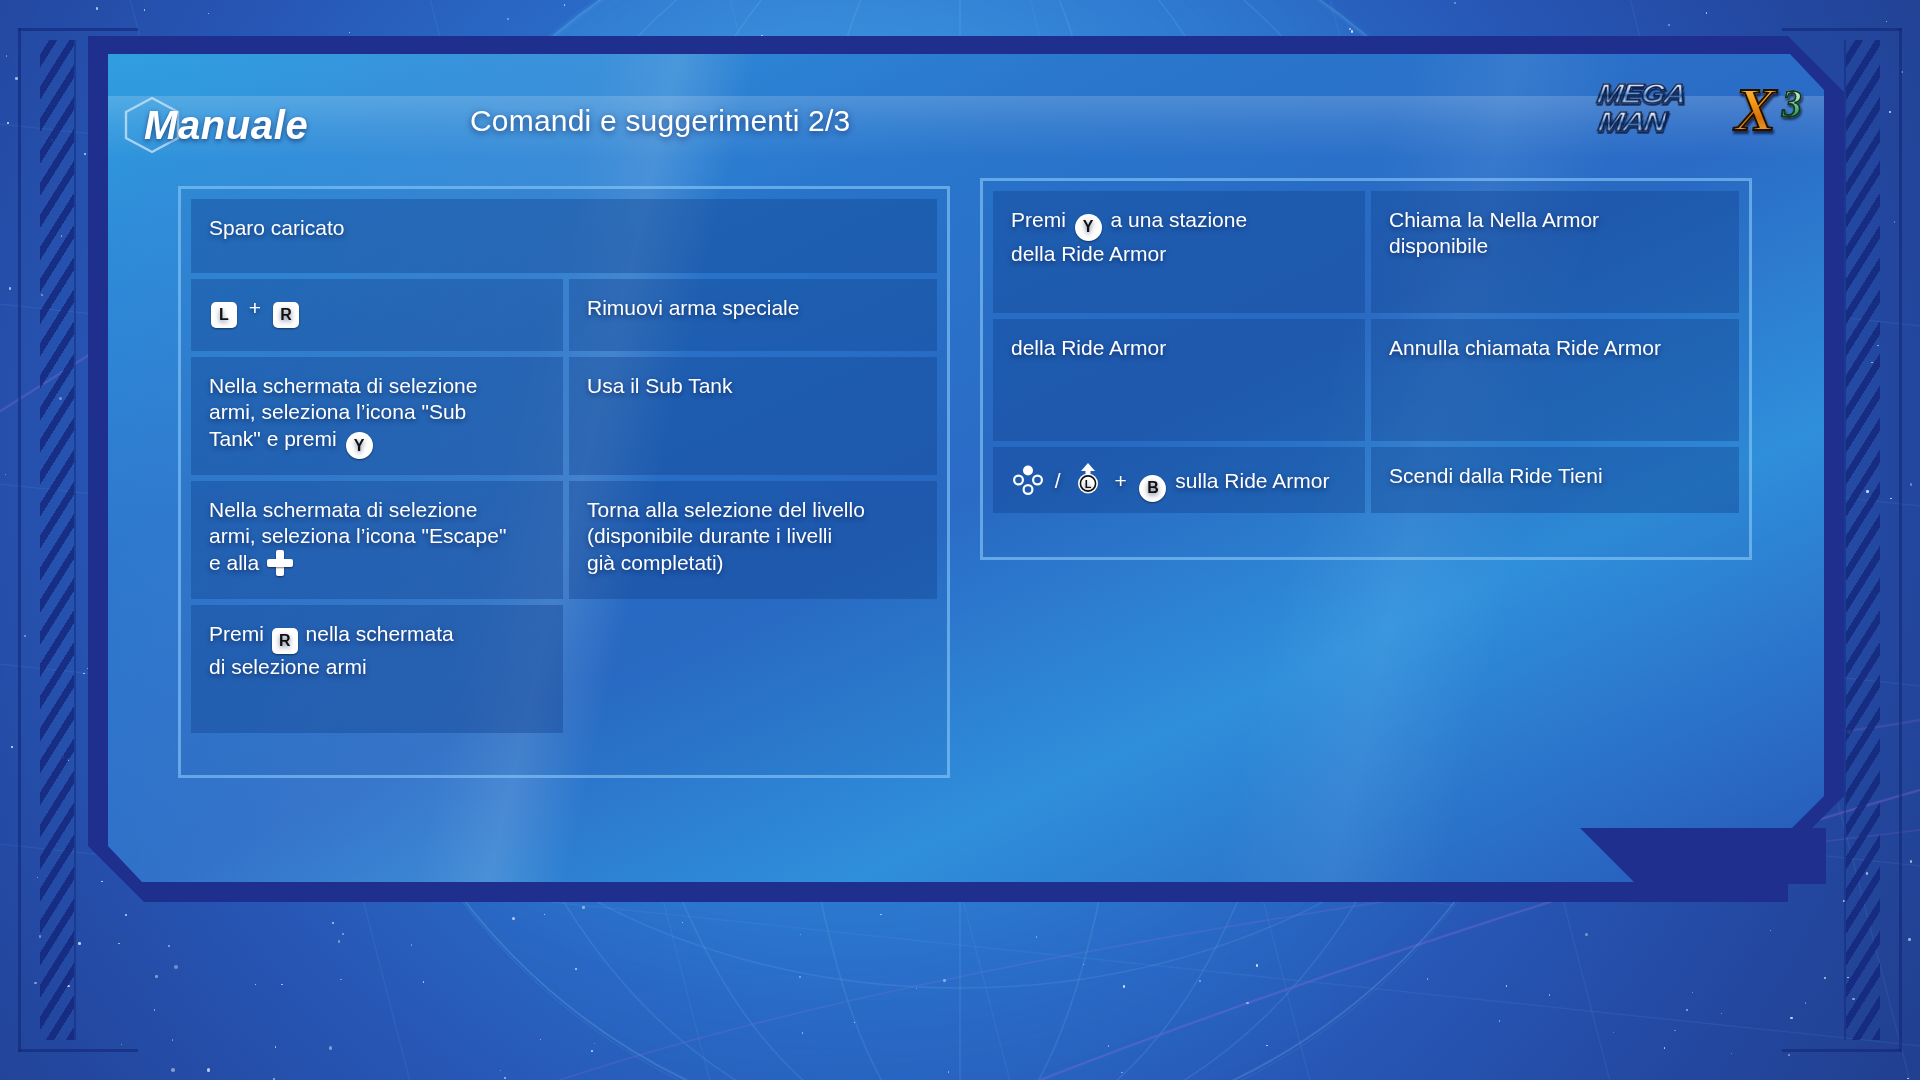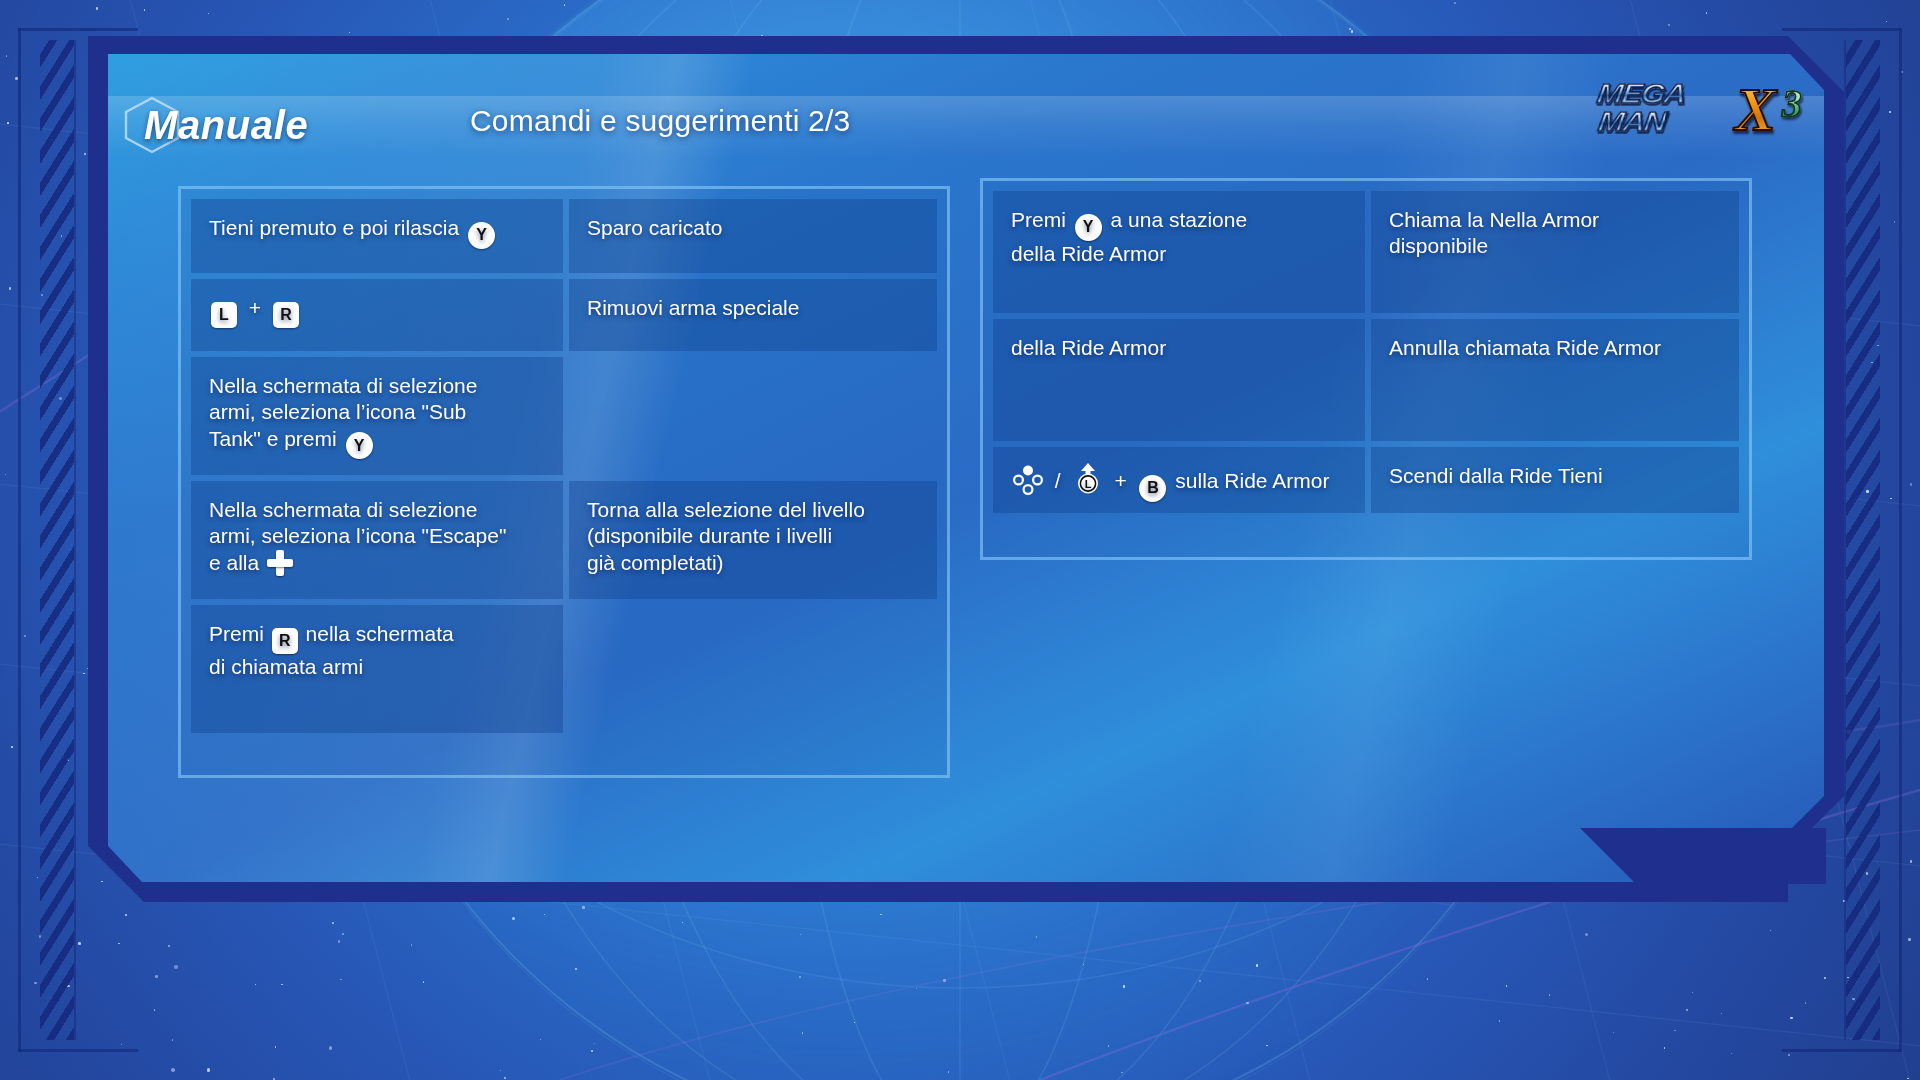"Tieni premuto e poi rilascia" div.ccell { html: <div> <span><span>Tieni premuto e poi rilascia</span> <span>Y</span> </span> </div> -> none }
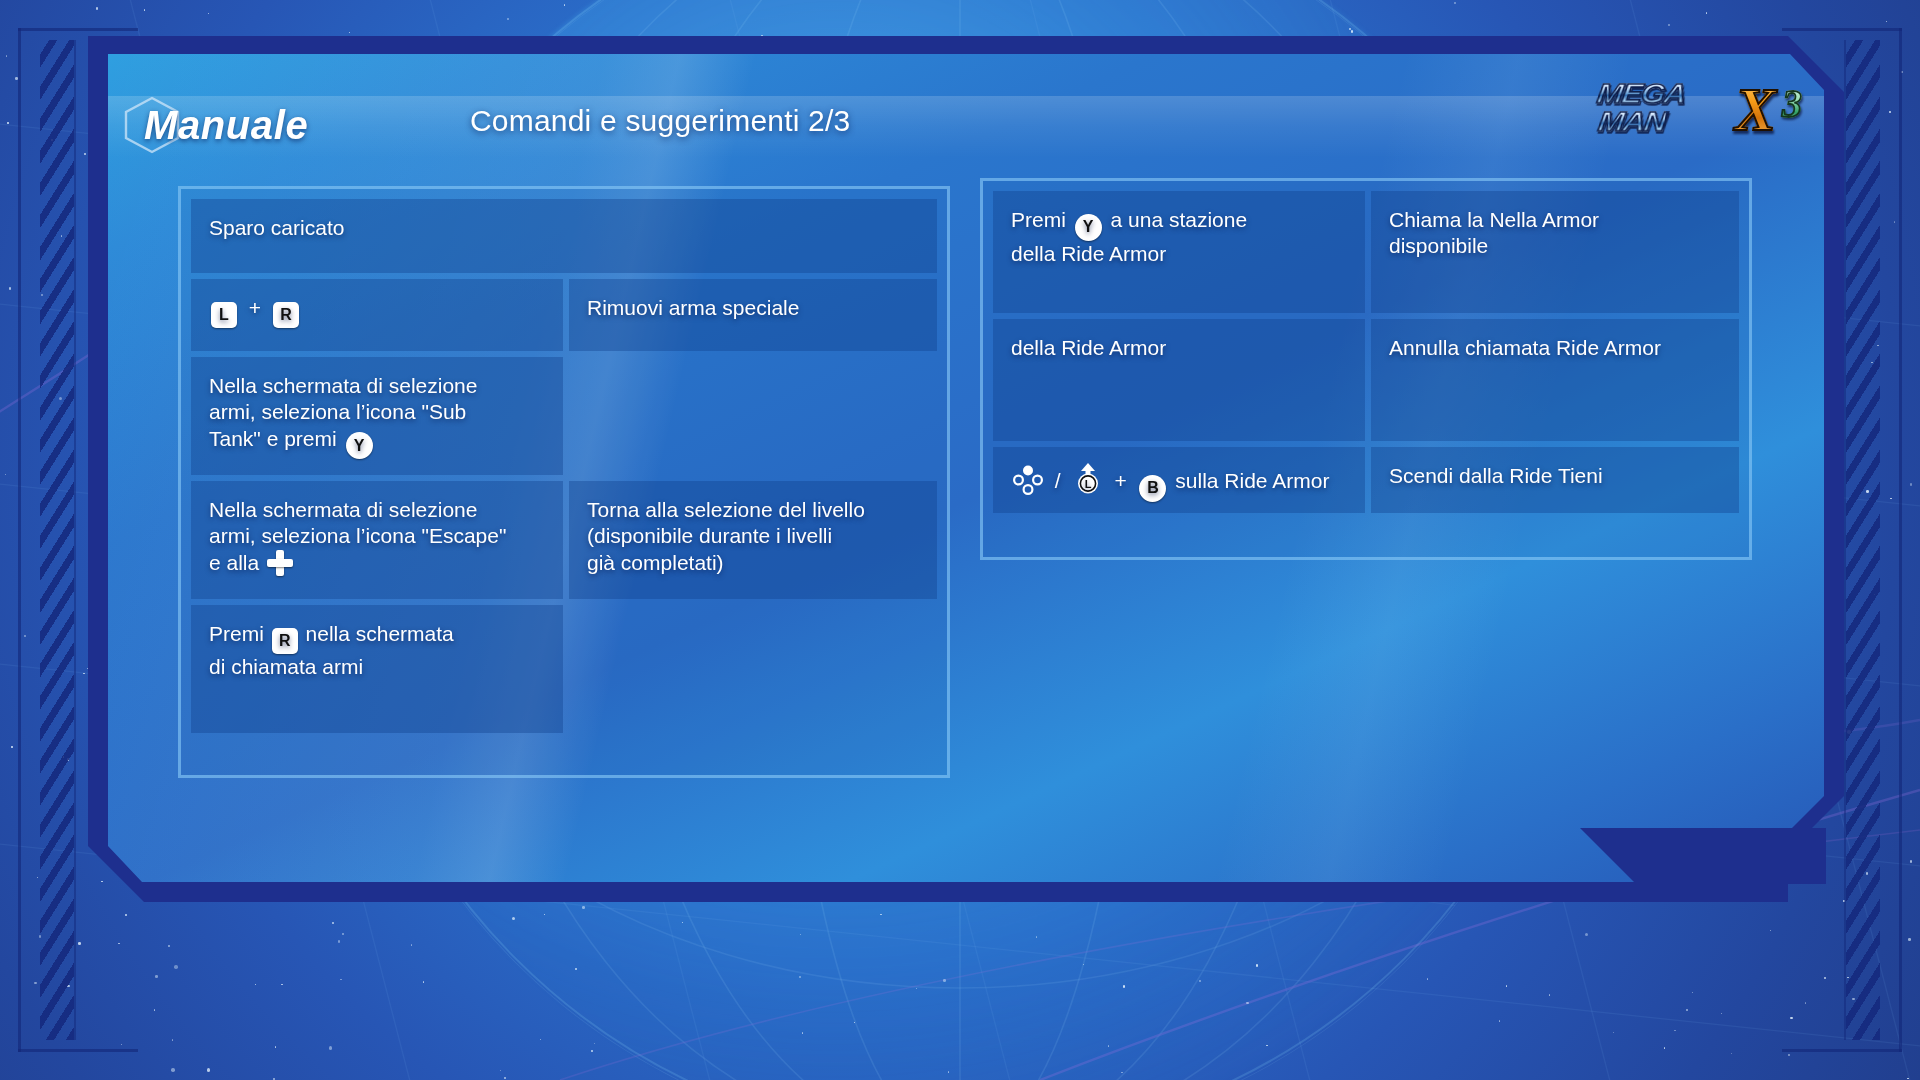"Usa il Sub Tank" div.ccell { html: none -> <div> <span>Usa il Sub Tank</span> </div> }
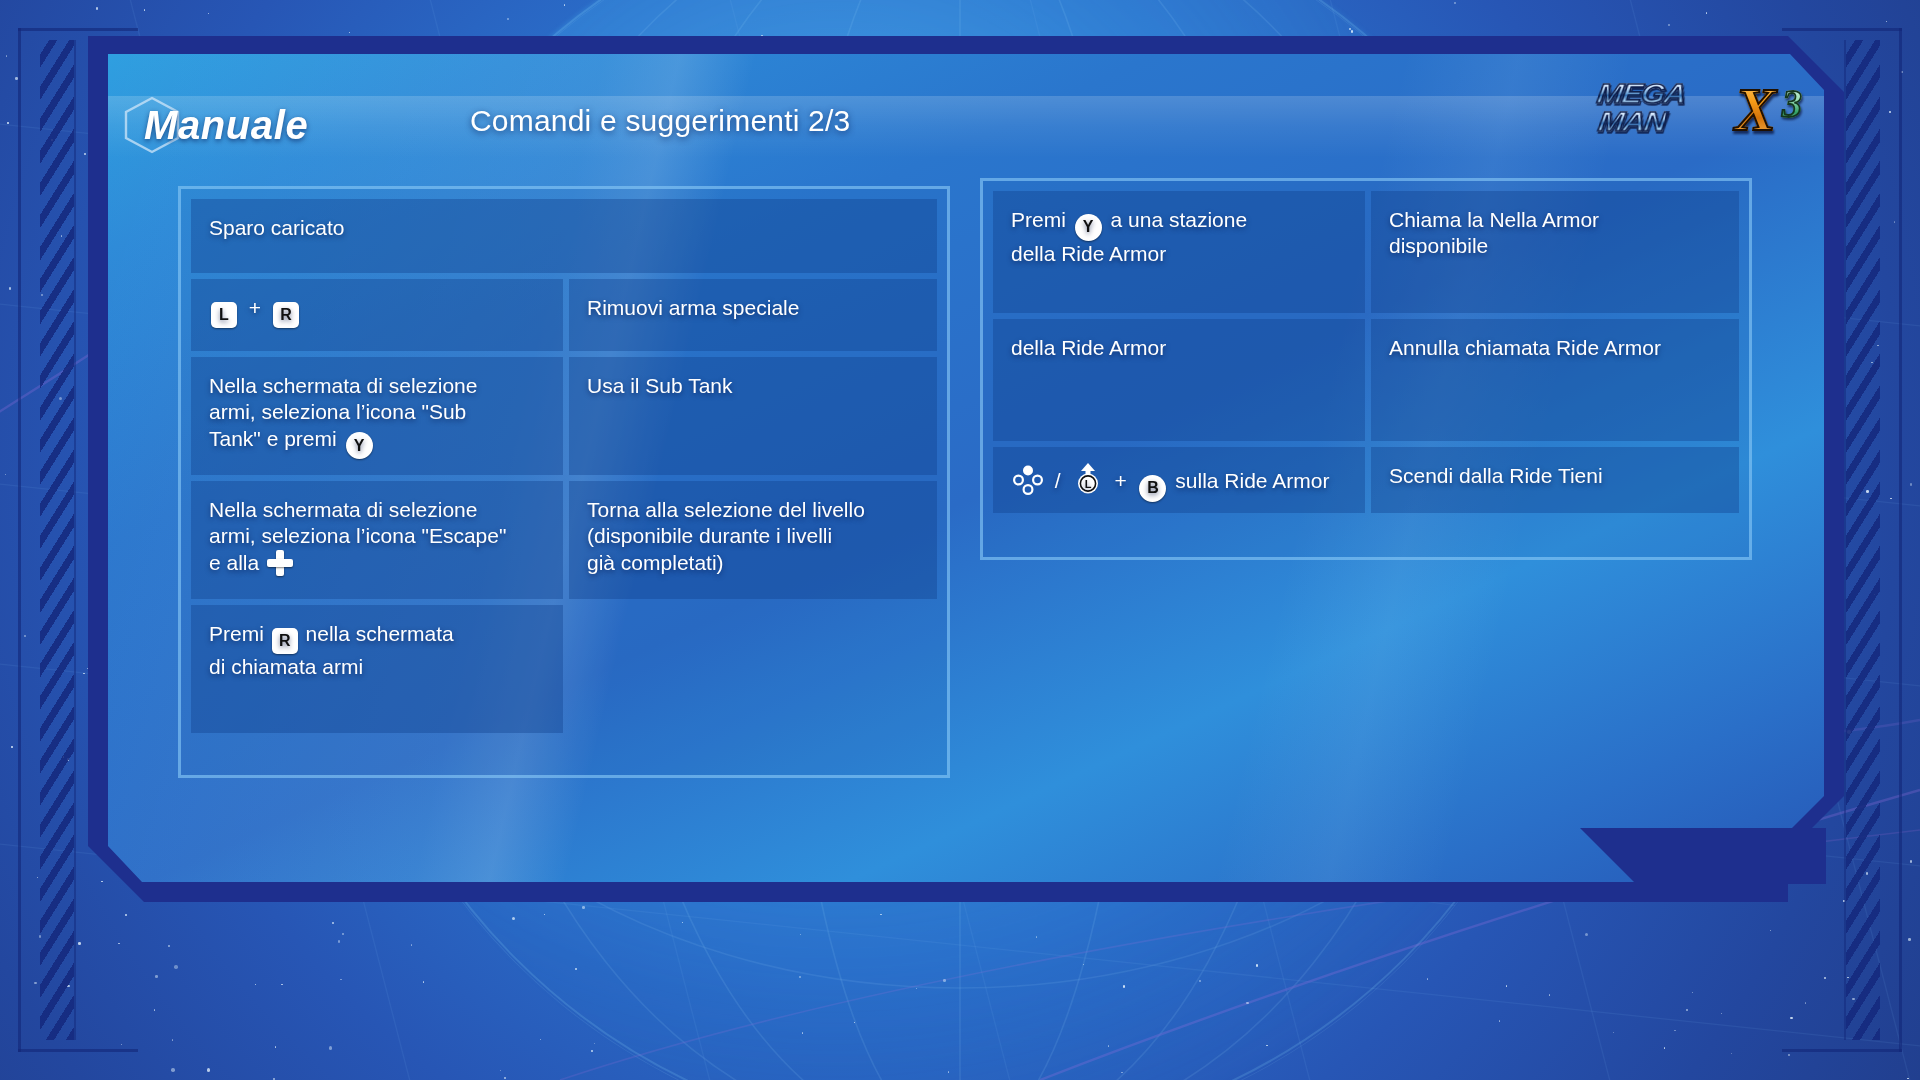"di chiamata armi" span.ln { text: chiamata -> selezione }
